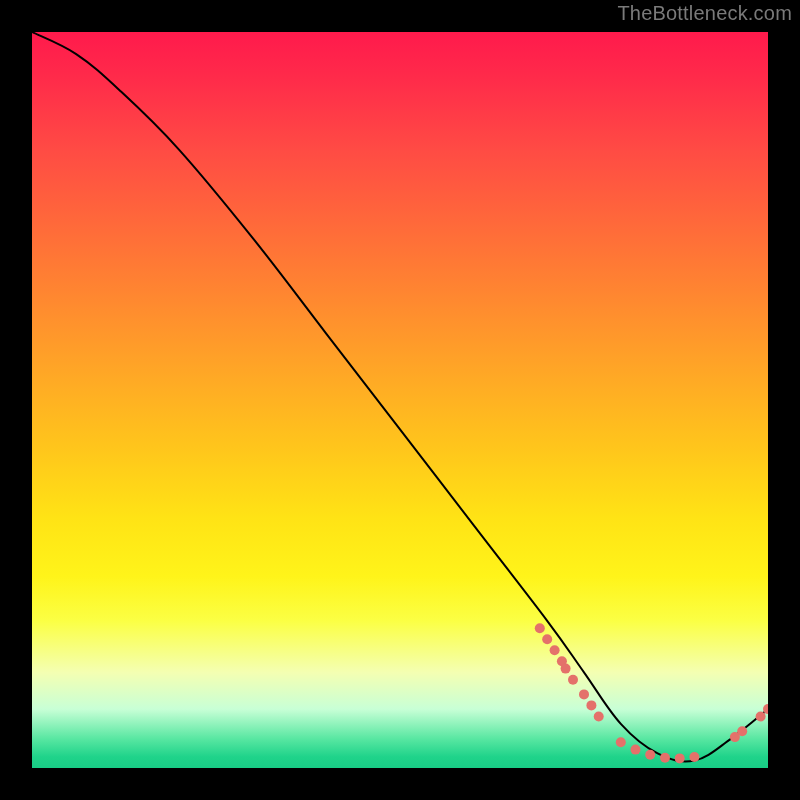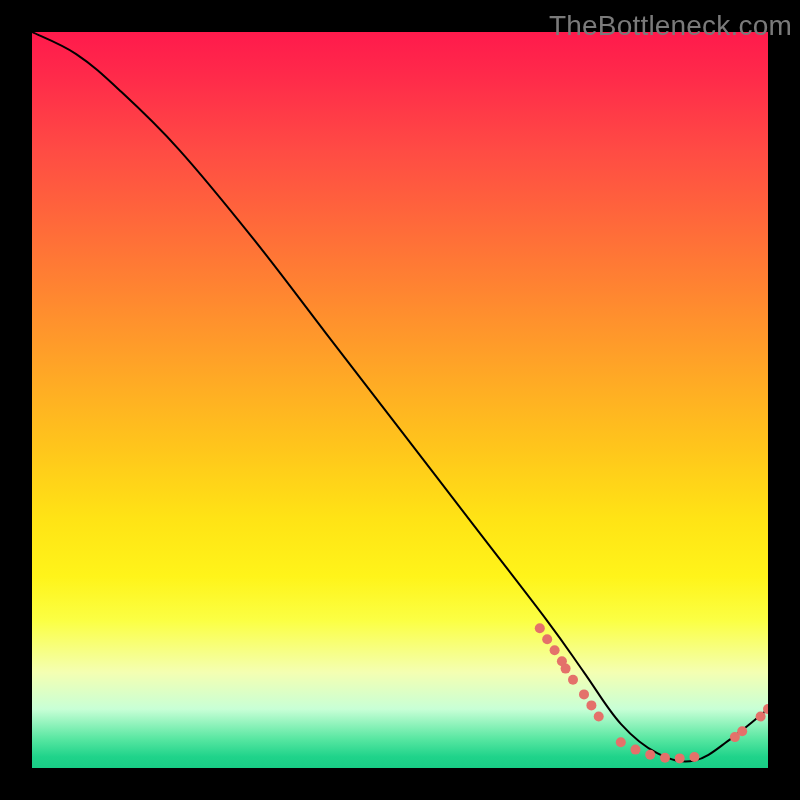"TheBottleneck.com" .watermark { font-size: 28px -> 20px; margin-top: 8px -> none }
